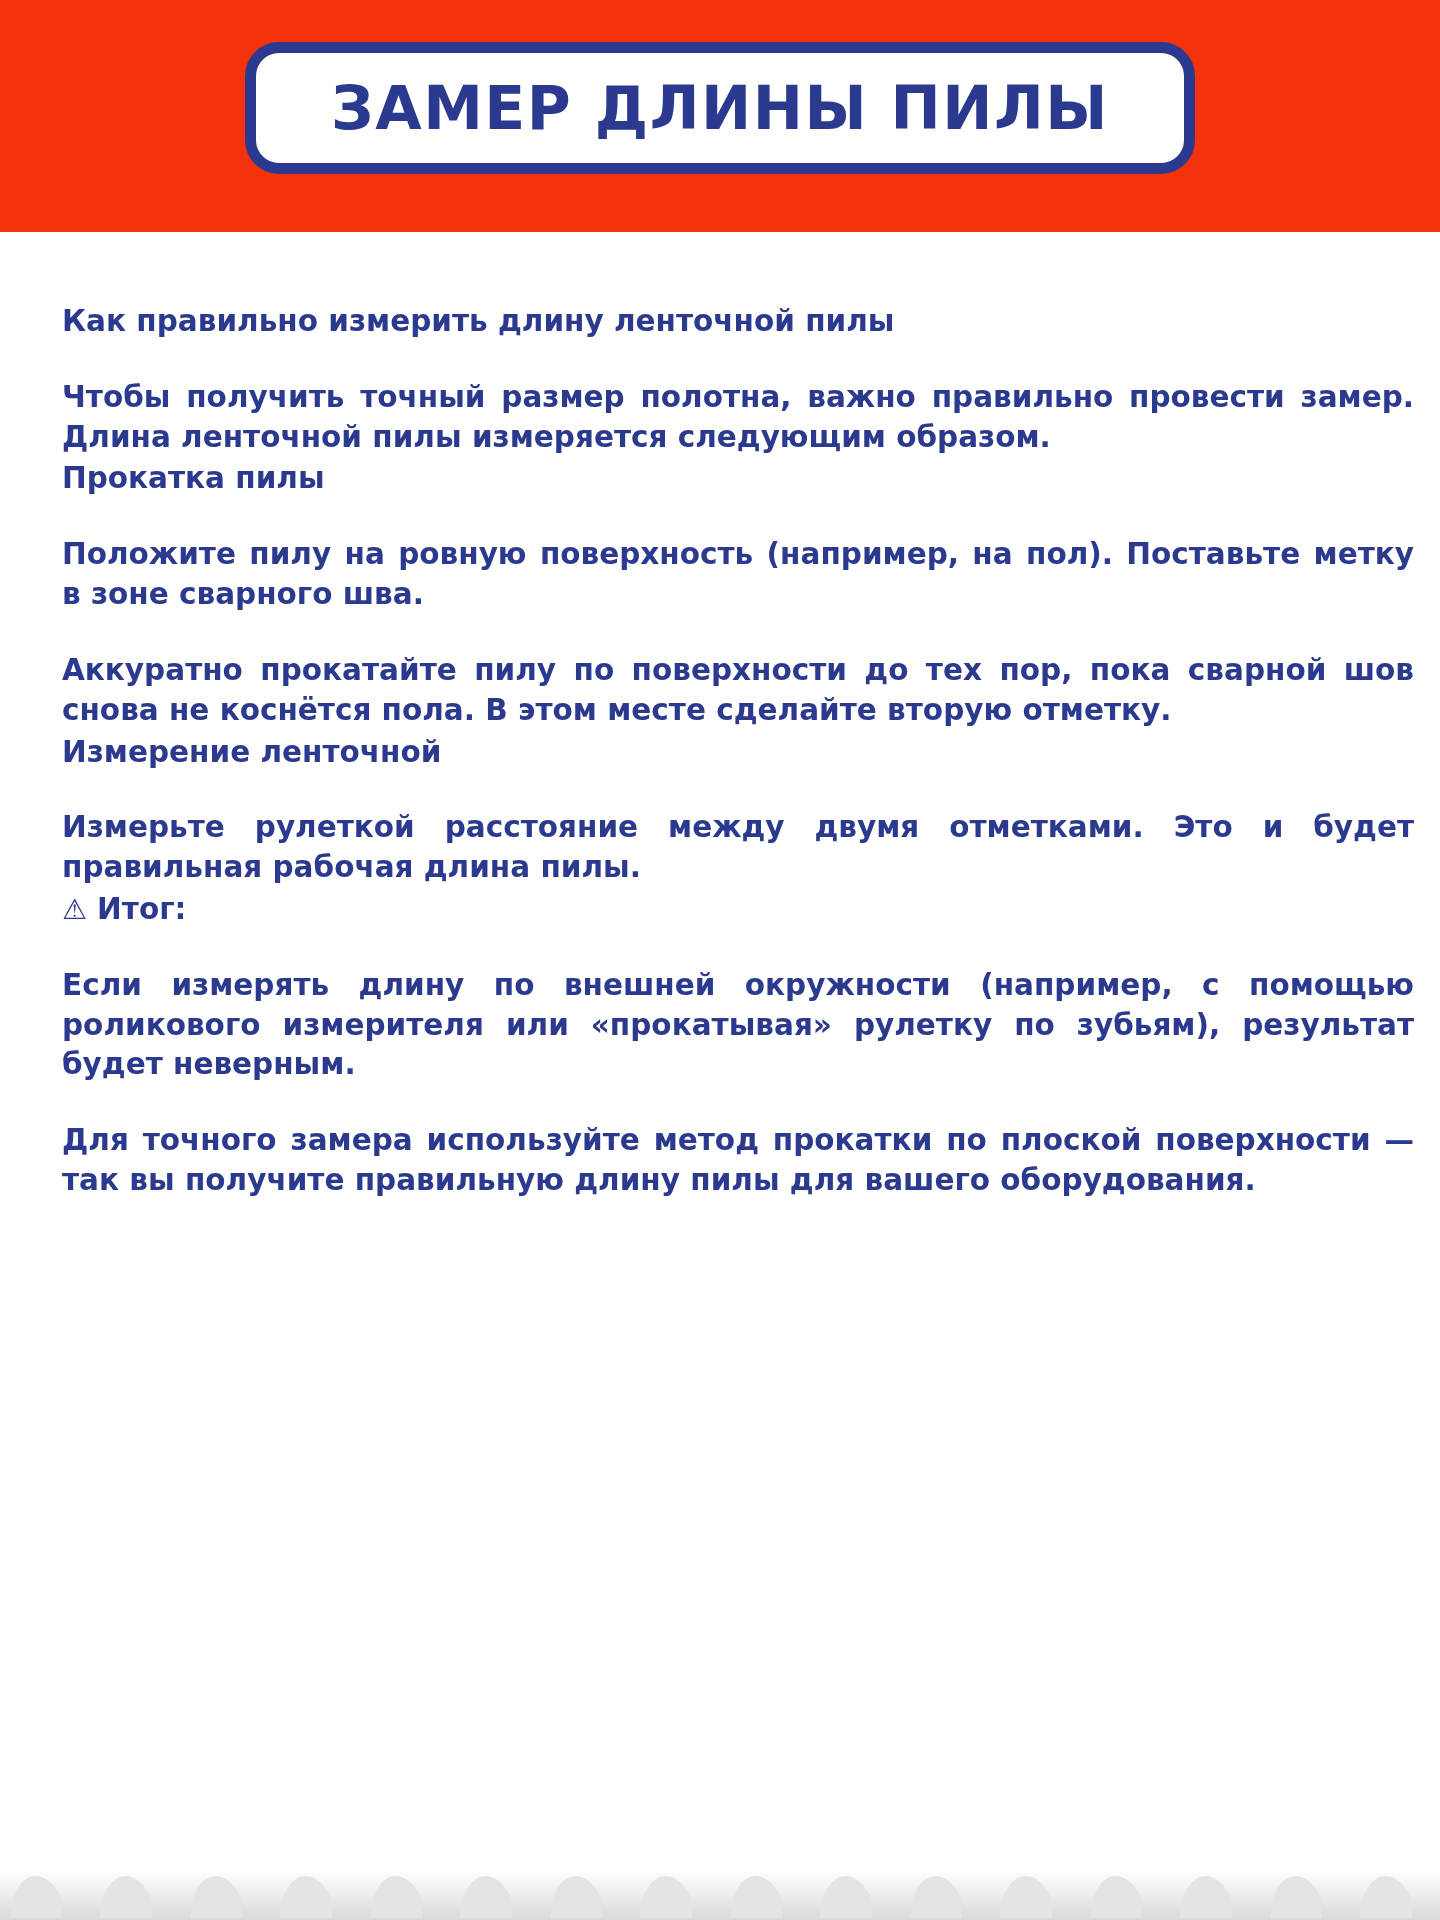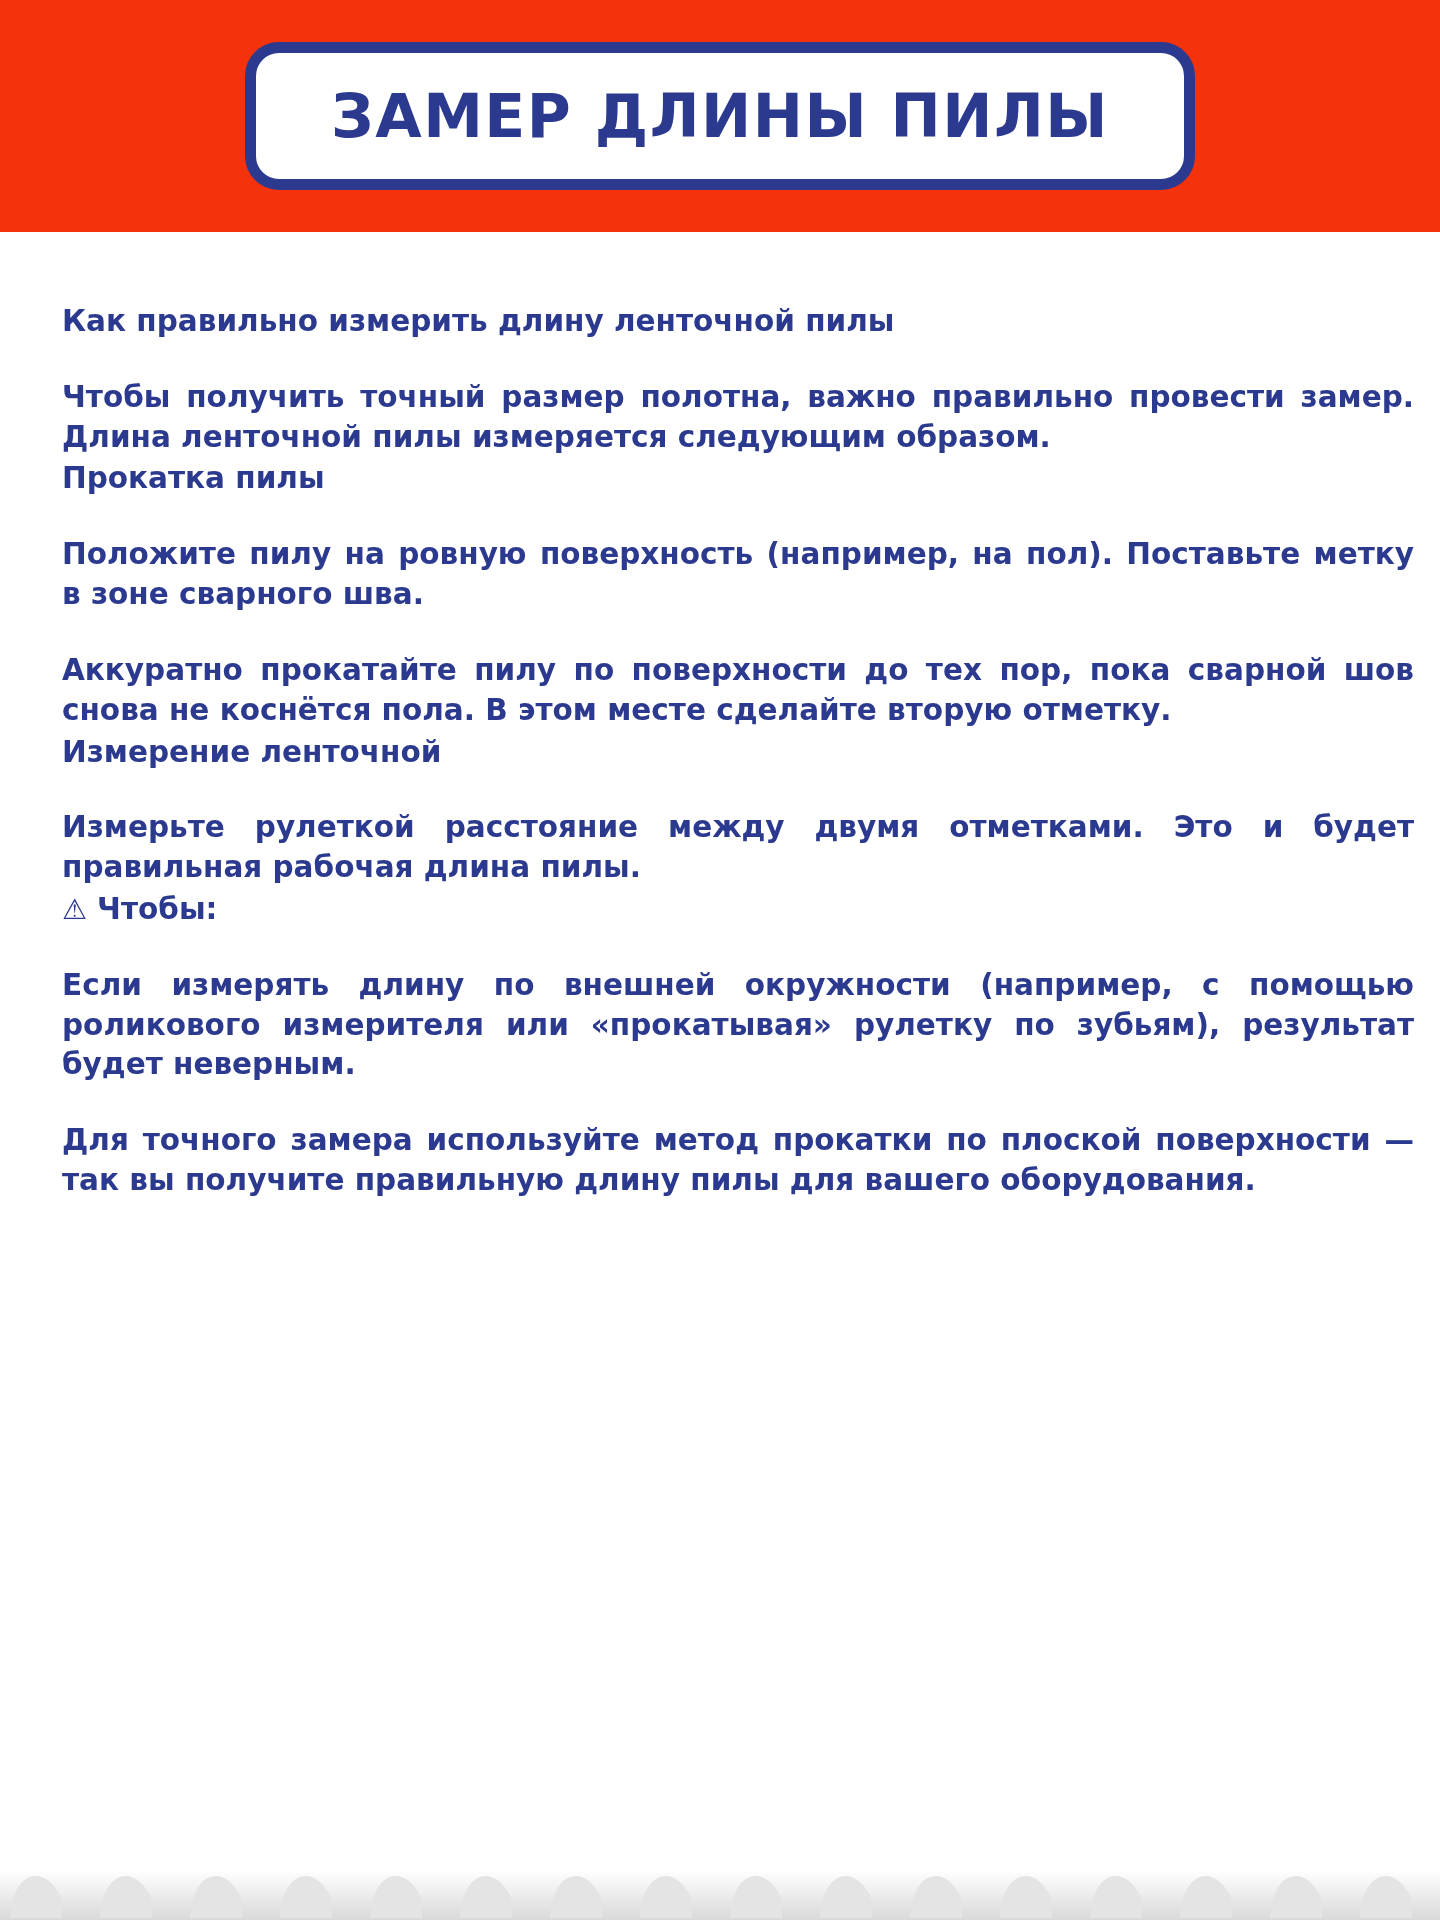"ЗАМЕР ДЛИНЫ ПИЛЫ" .title-plate { height: 148px -> 132px }
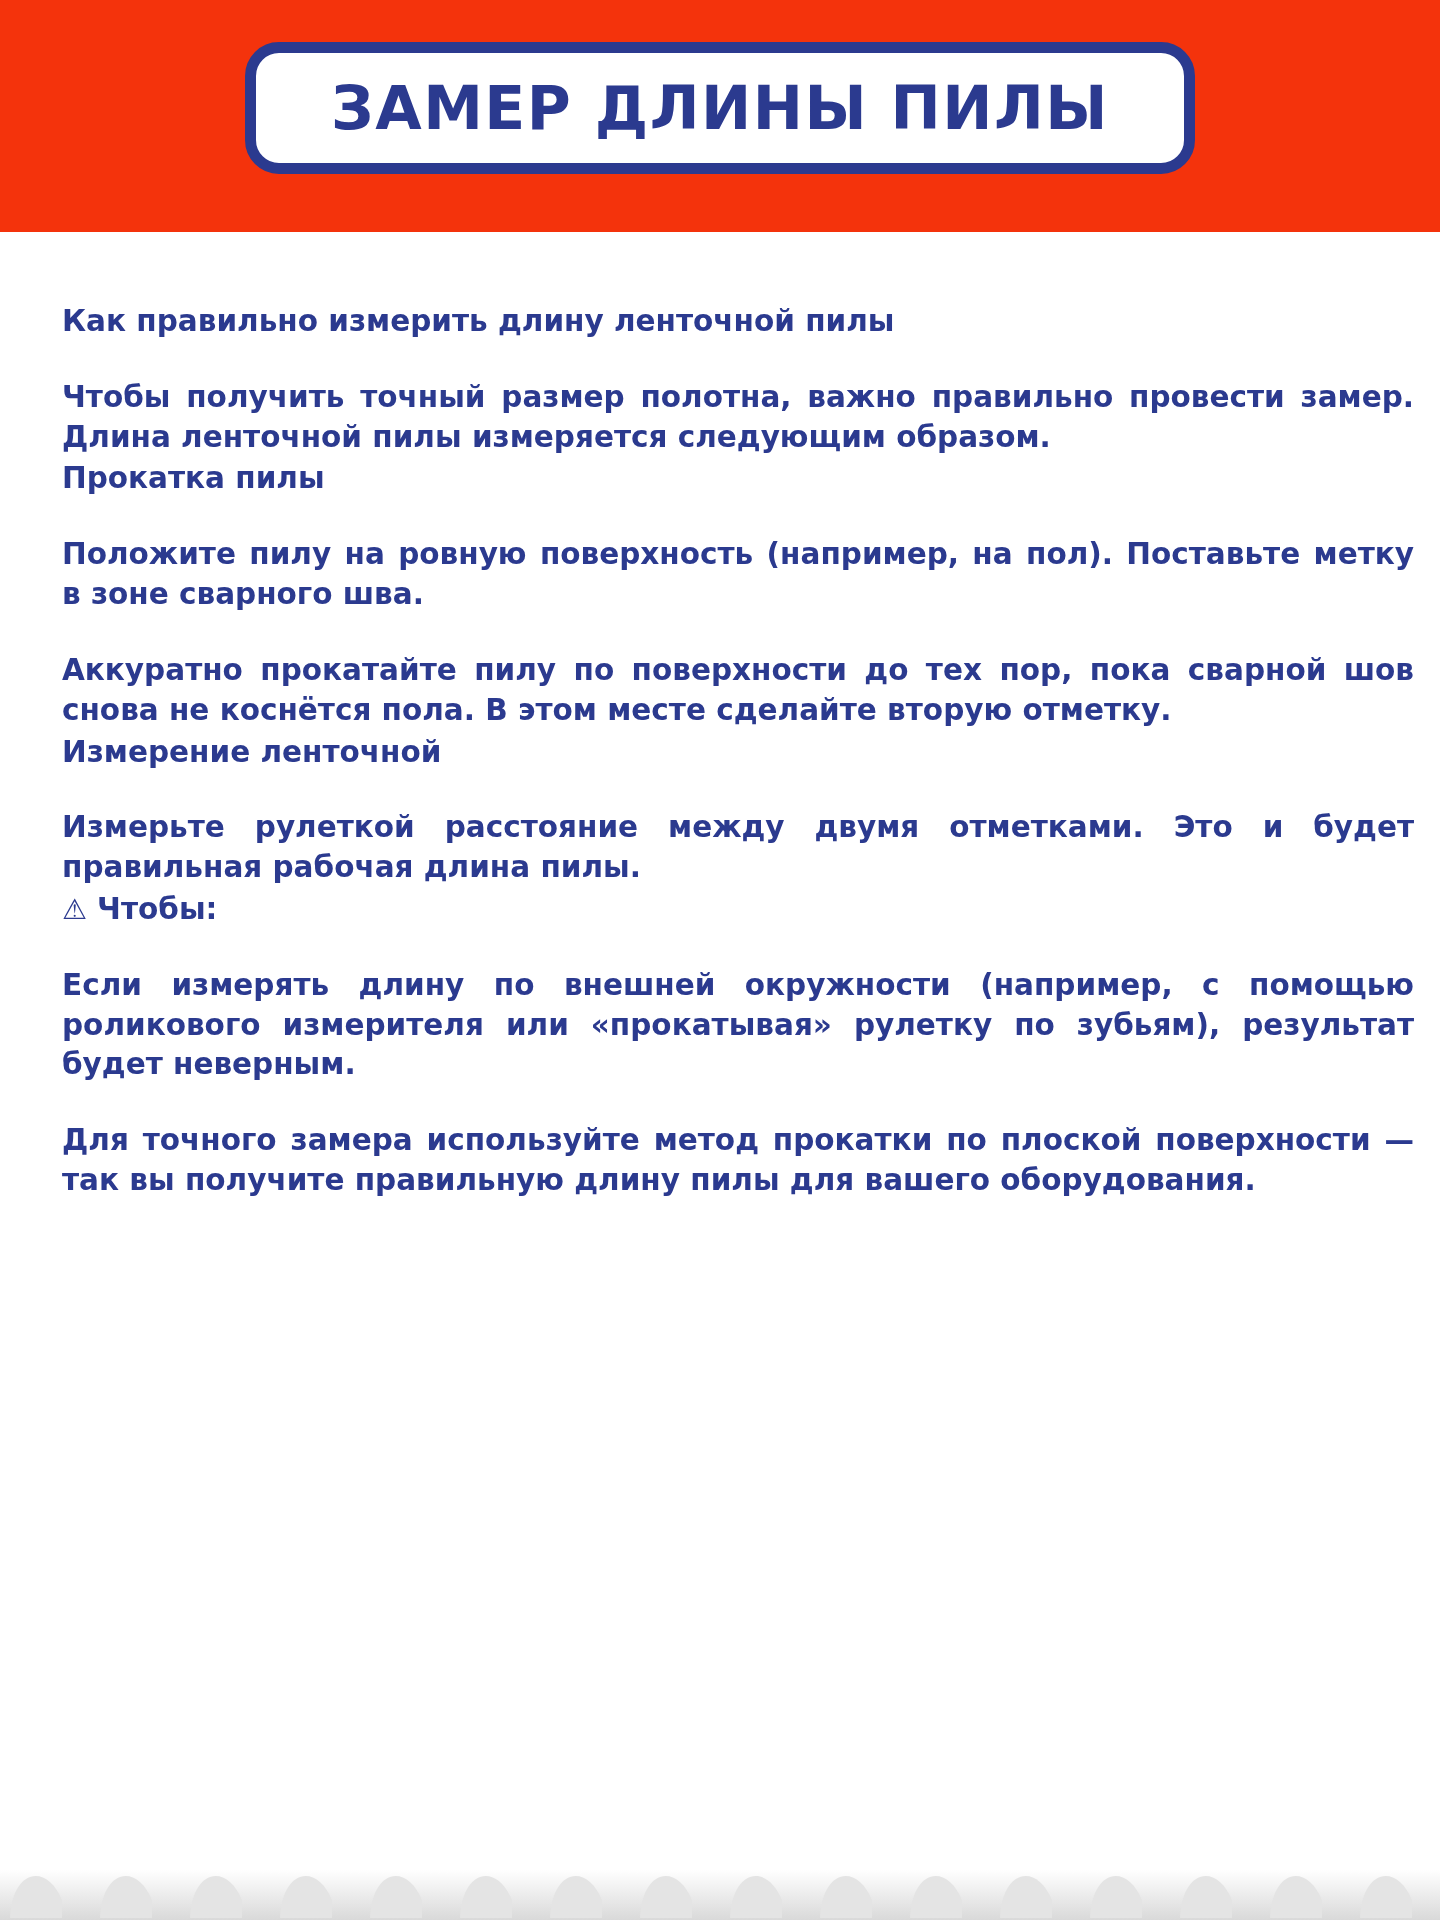"Чтобы:" span { text: Чтобы -> Итог }
